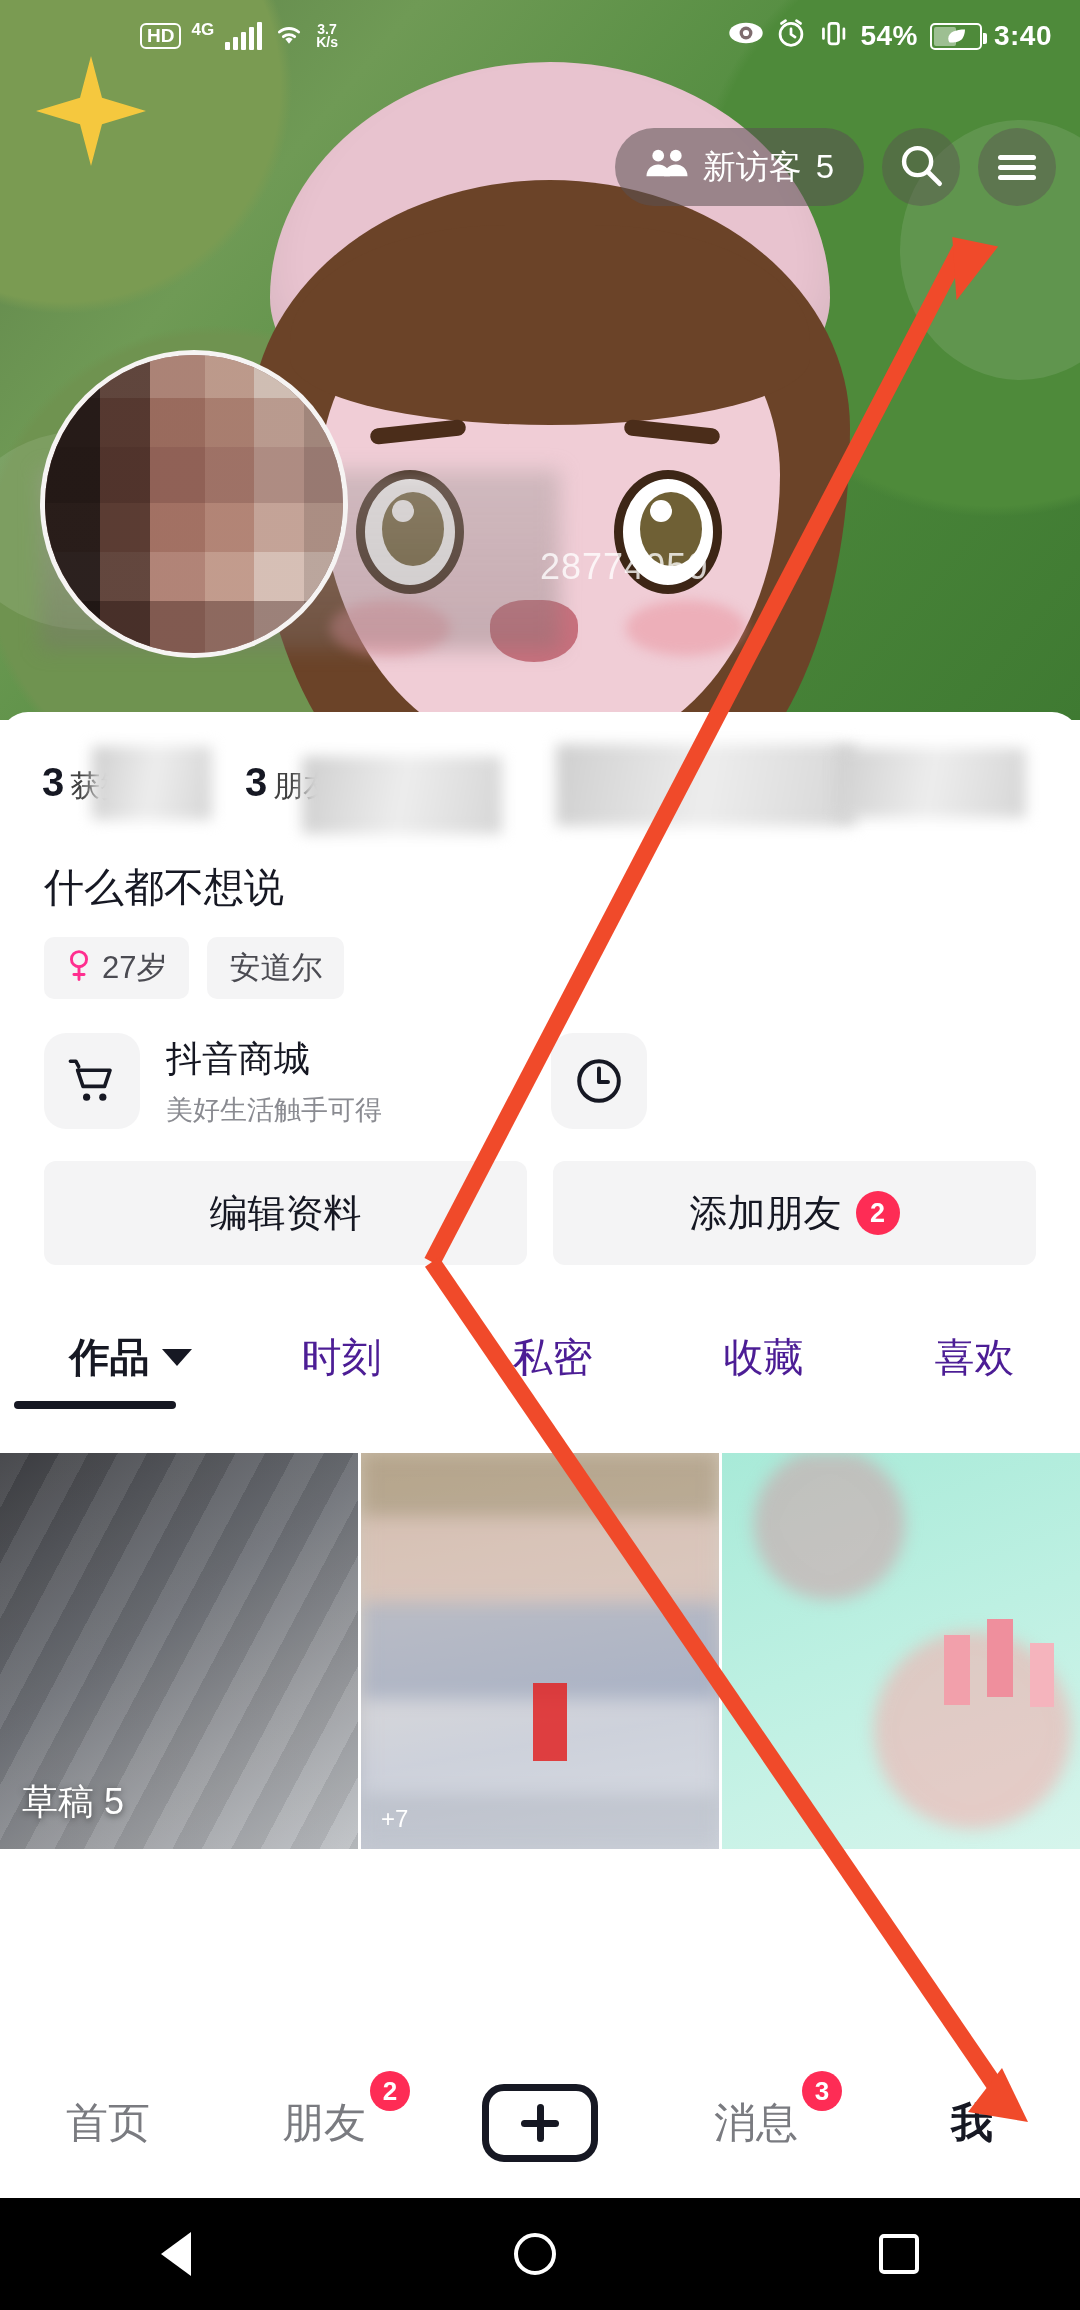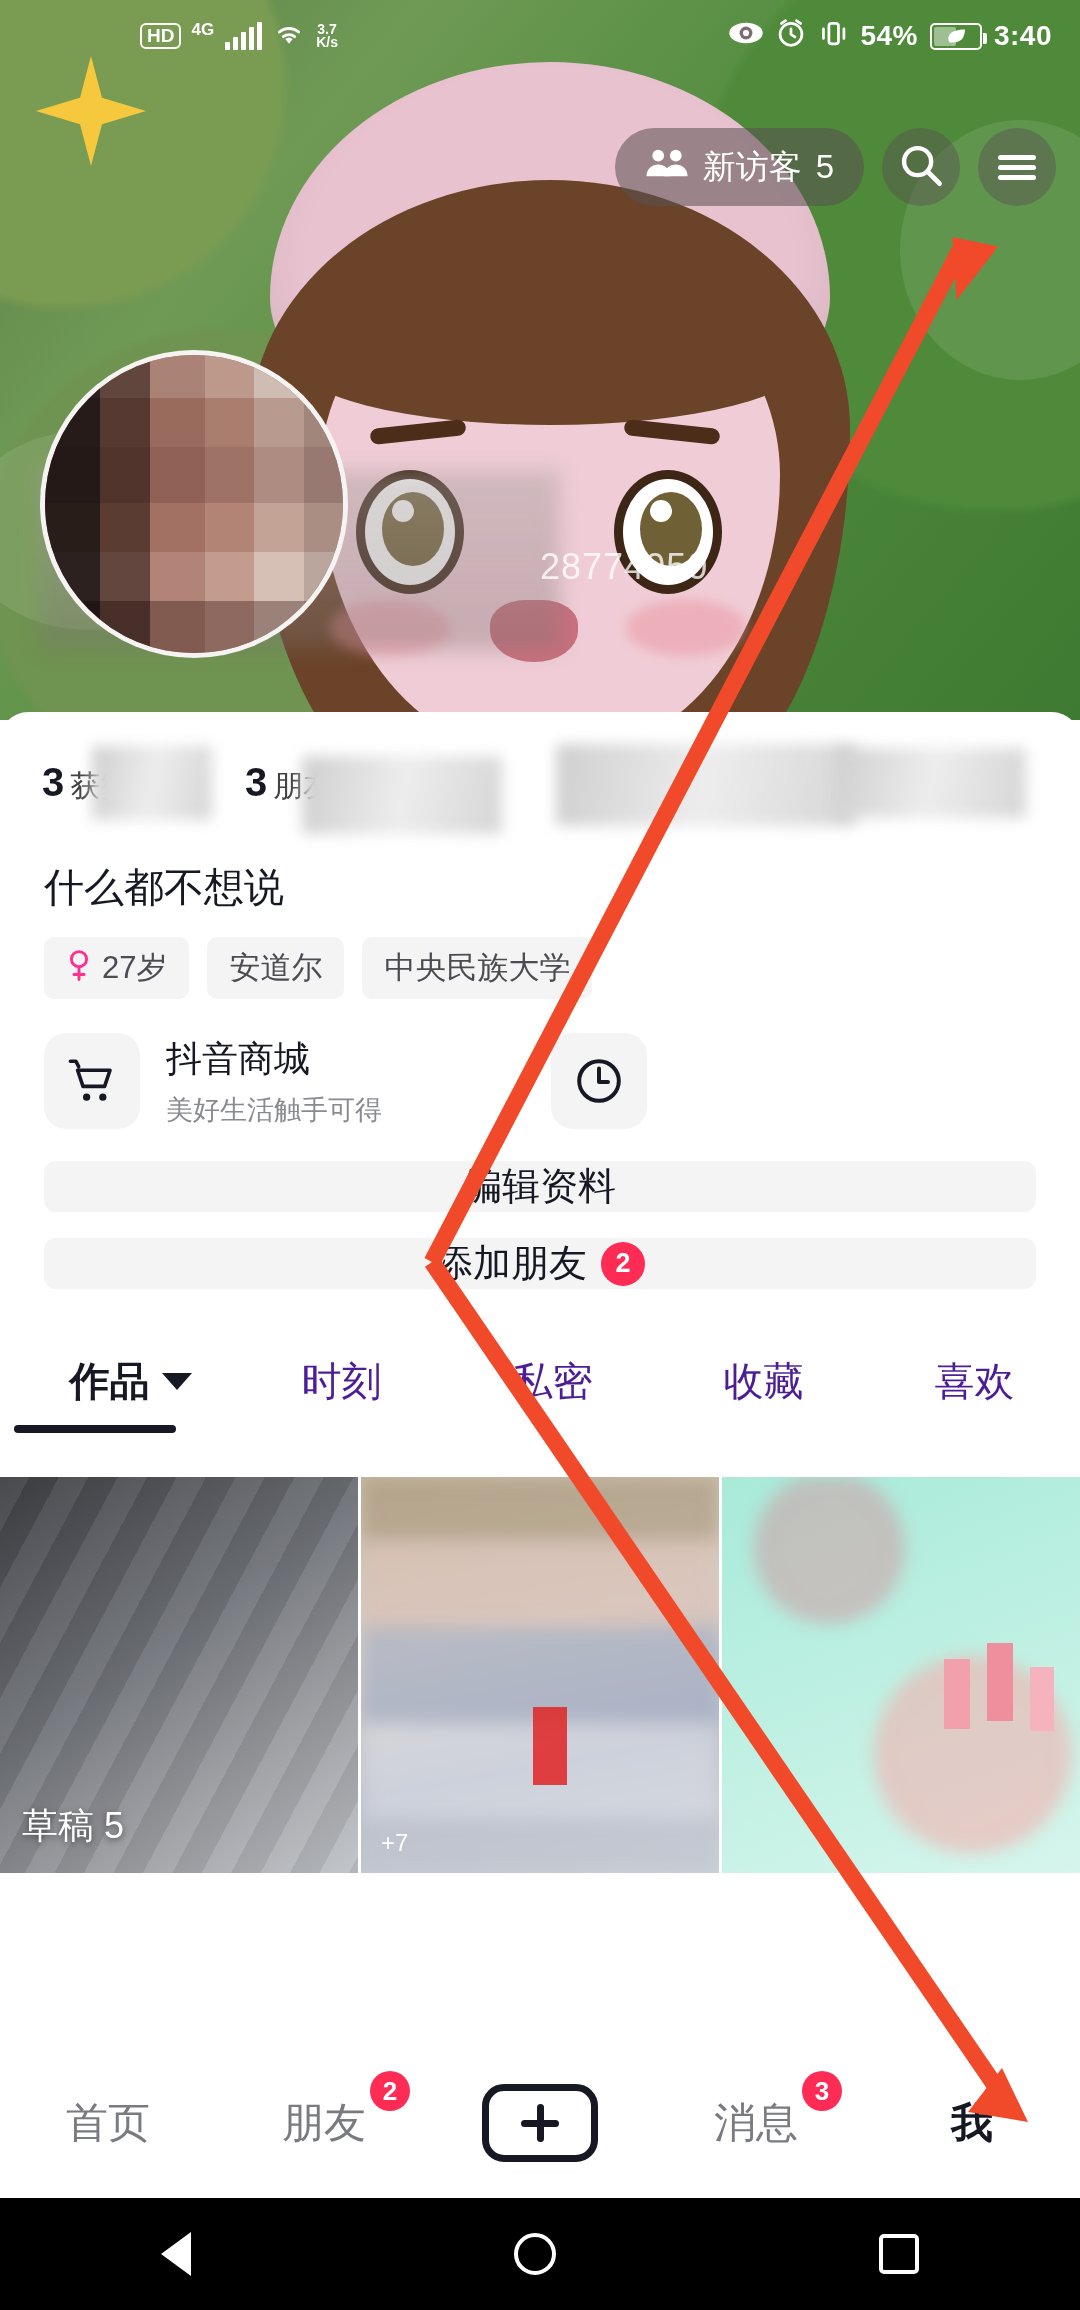"中央民族大学" div.tag { html: <div> <span>中央民族大学</span> </div> -> none }
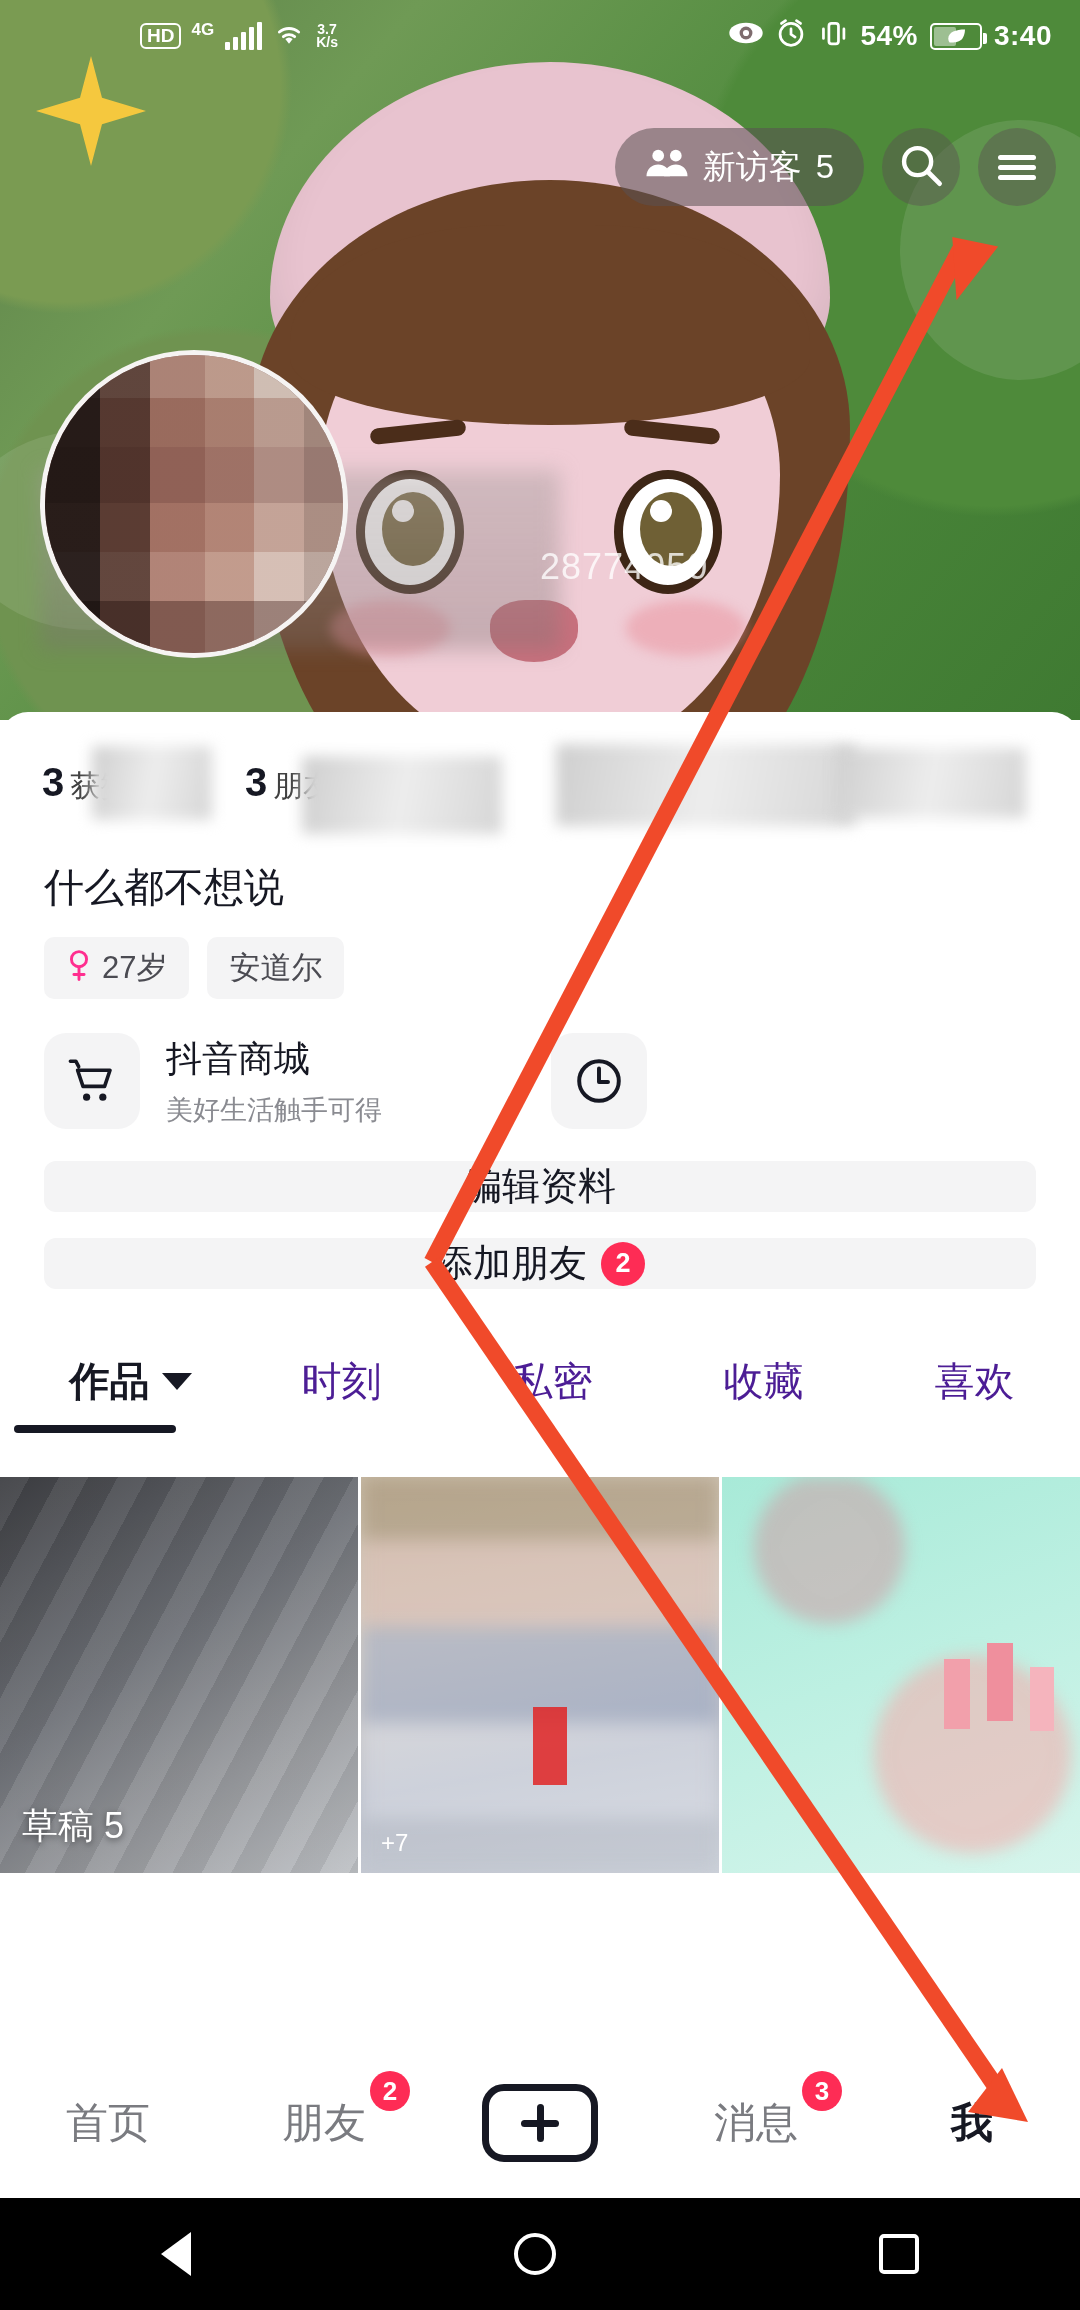"编辑资料" #actions { flex-direction: column -> none }
